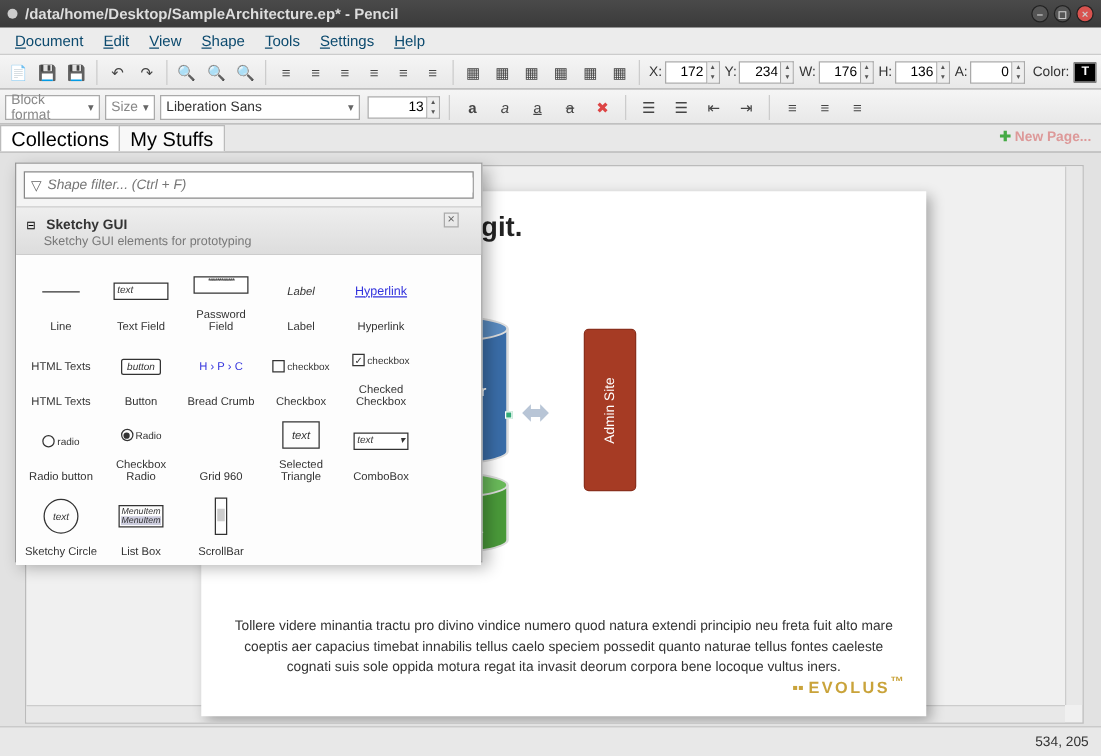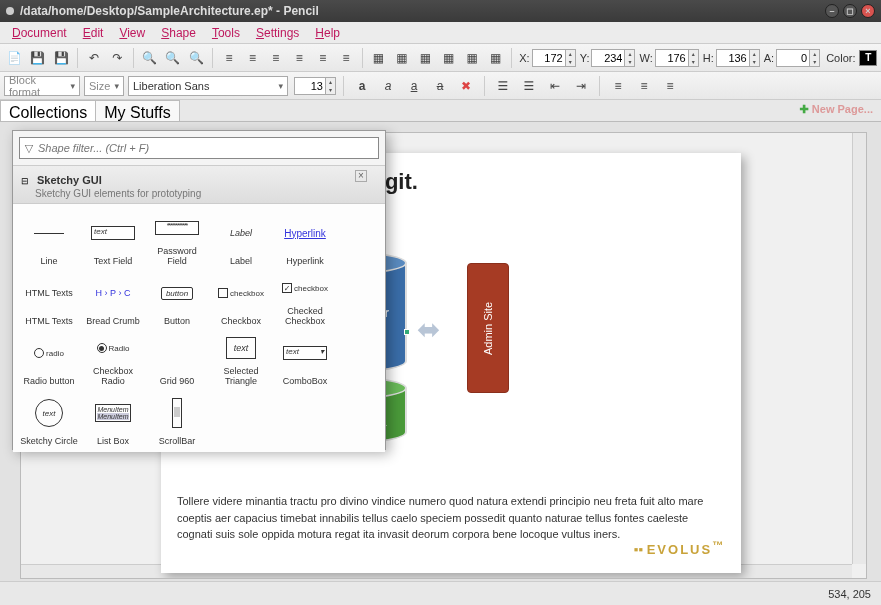"Document" .menubar span { color: #be185d -> #0c4a6e }
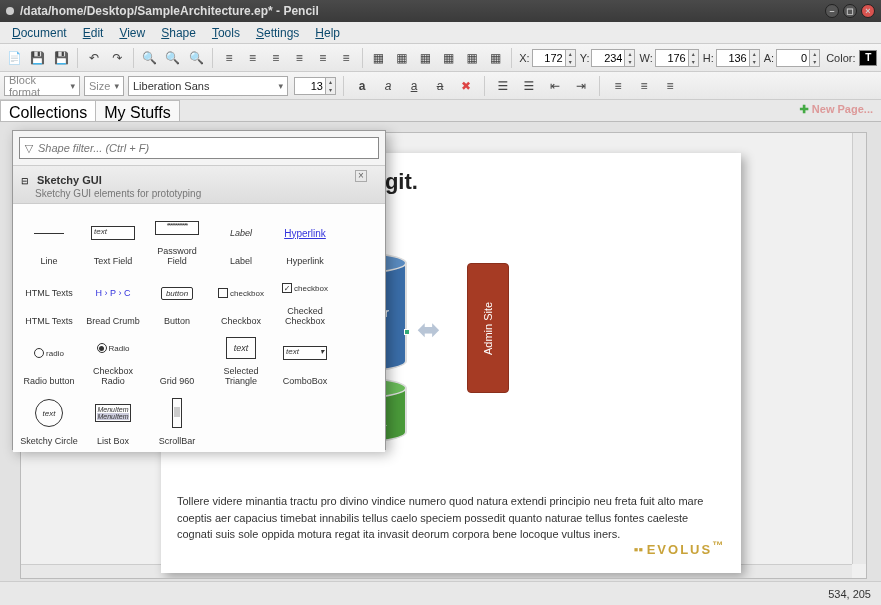"13" input { width: 32px -> 48px }
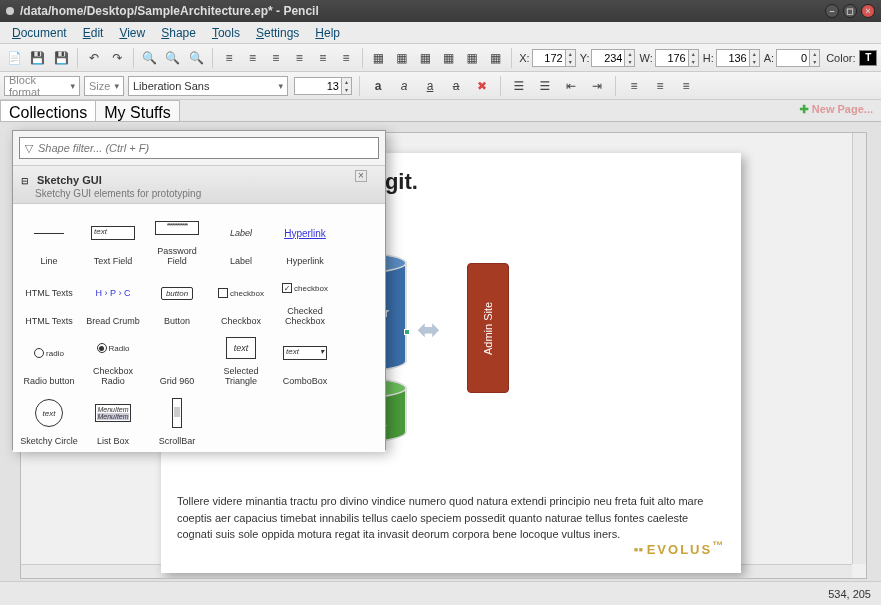"H › P › C" div.cell { order: before "button" -> after "button" }
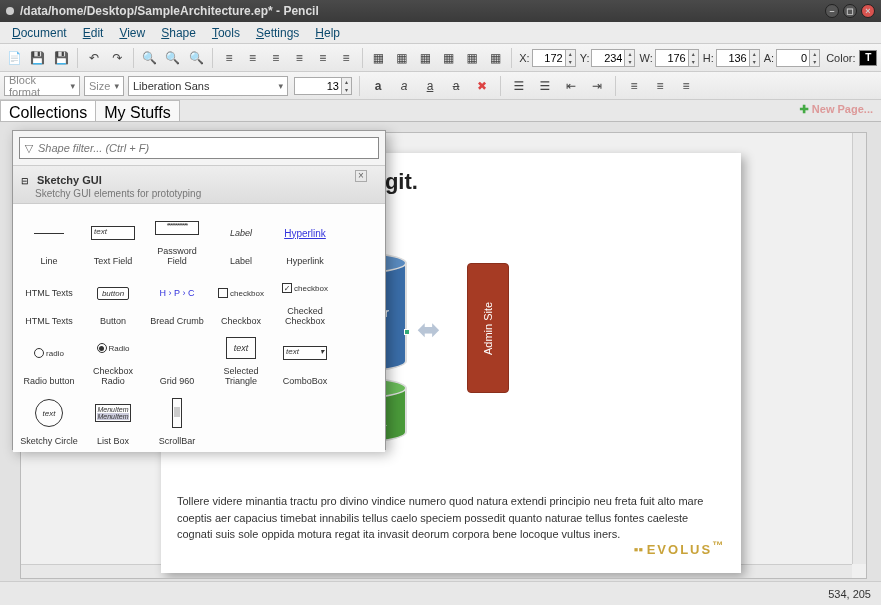"Tollere videre minantia tractu pro" .bodytext { text-align: none -> center }
